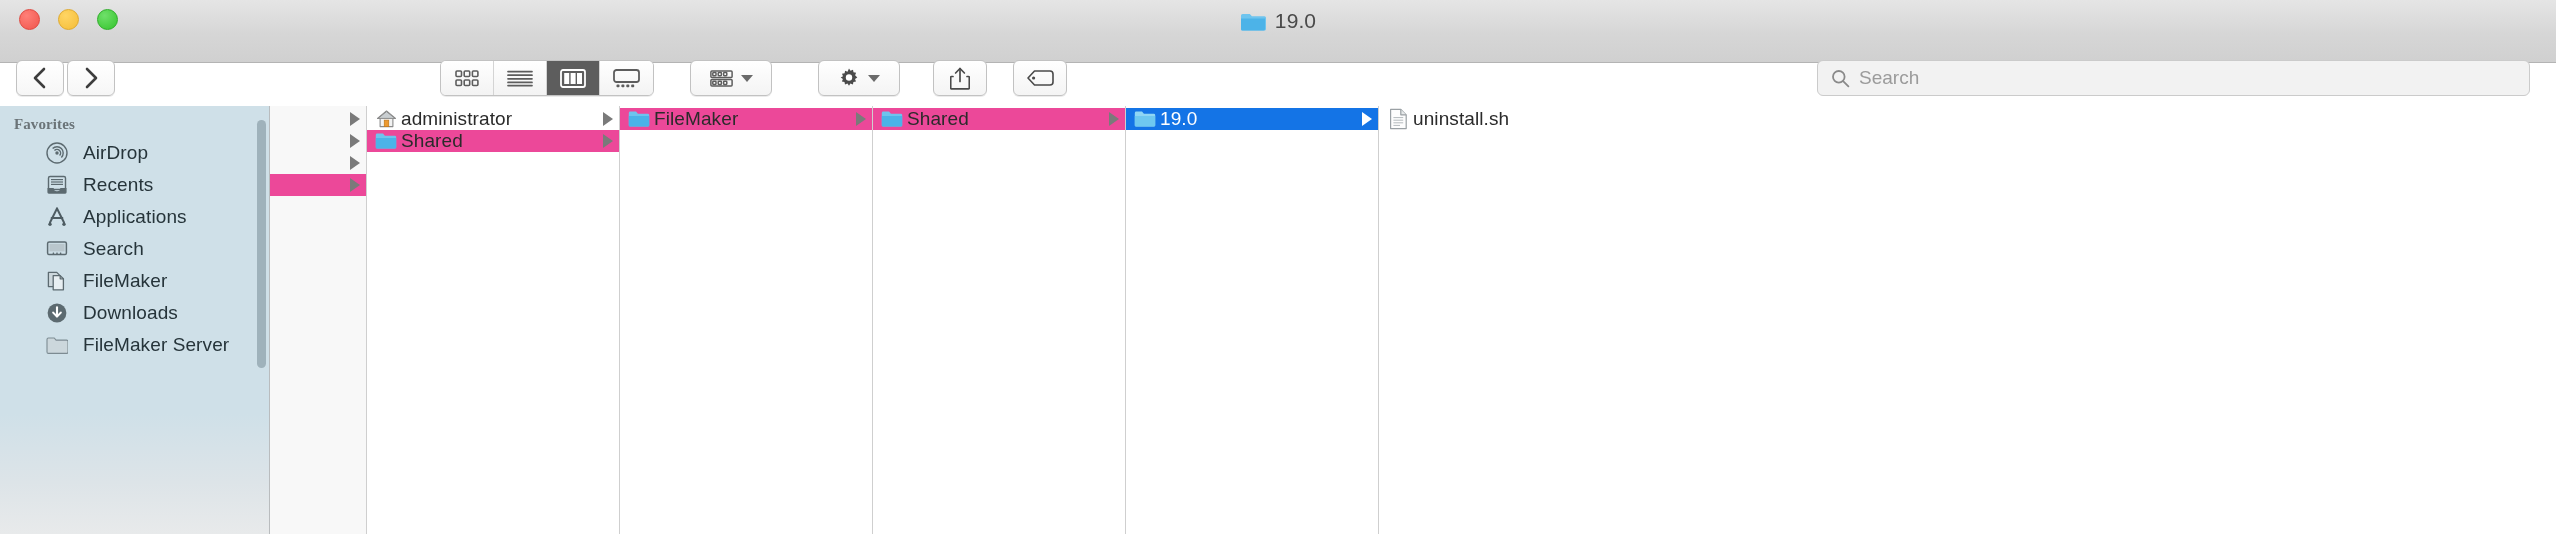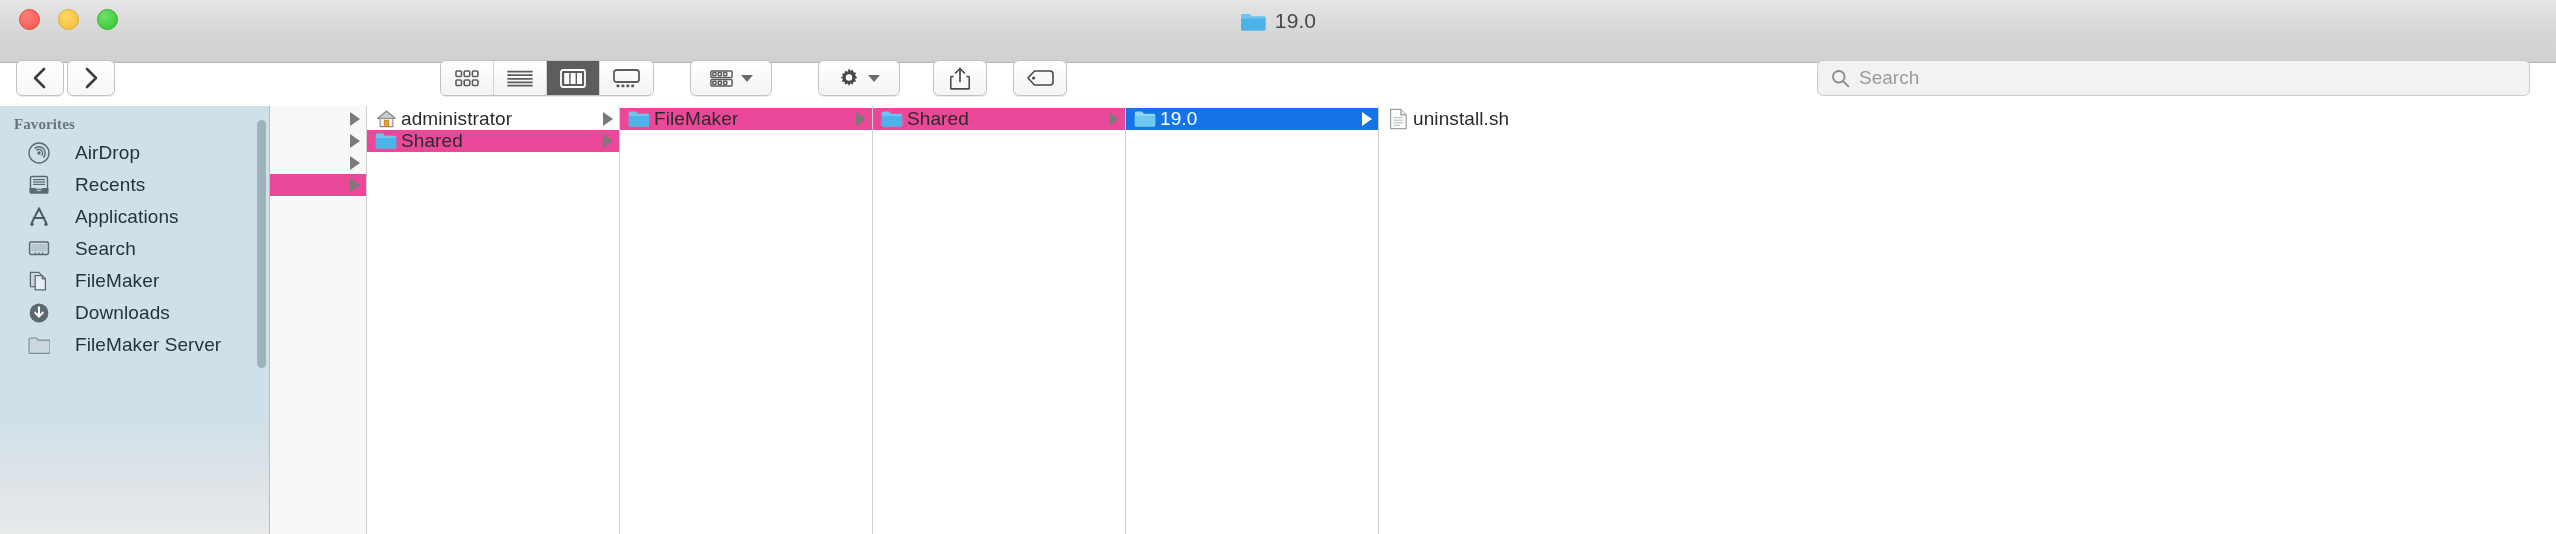"AirDrop" .sb-item { gap: 25px -> 15px; padding-left: 28px -> 46px }
